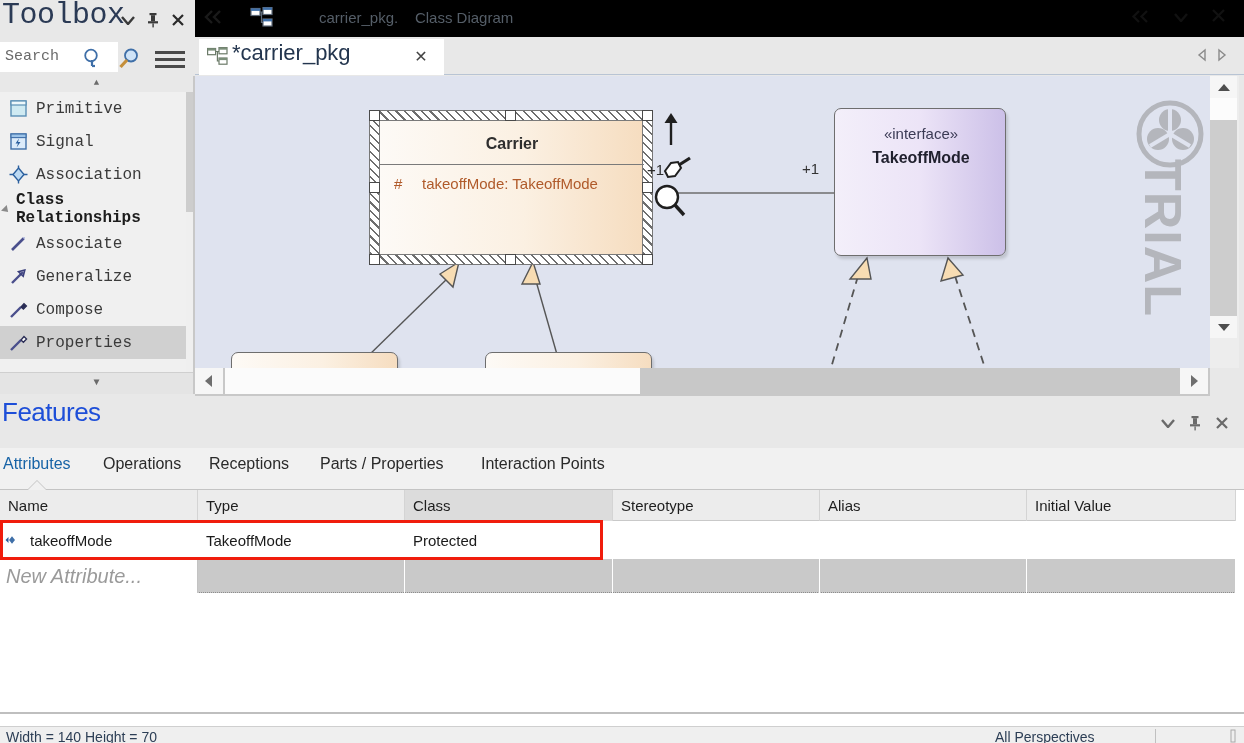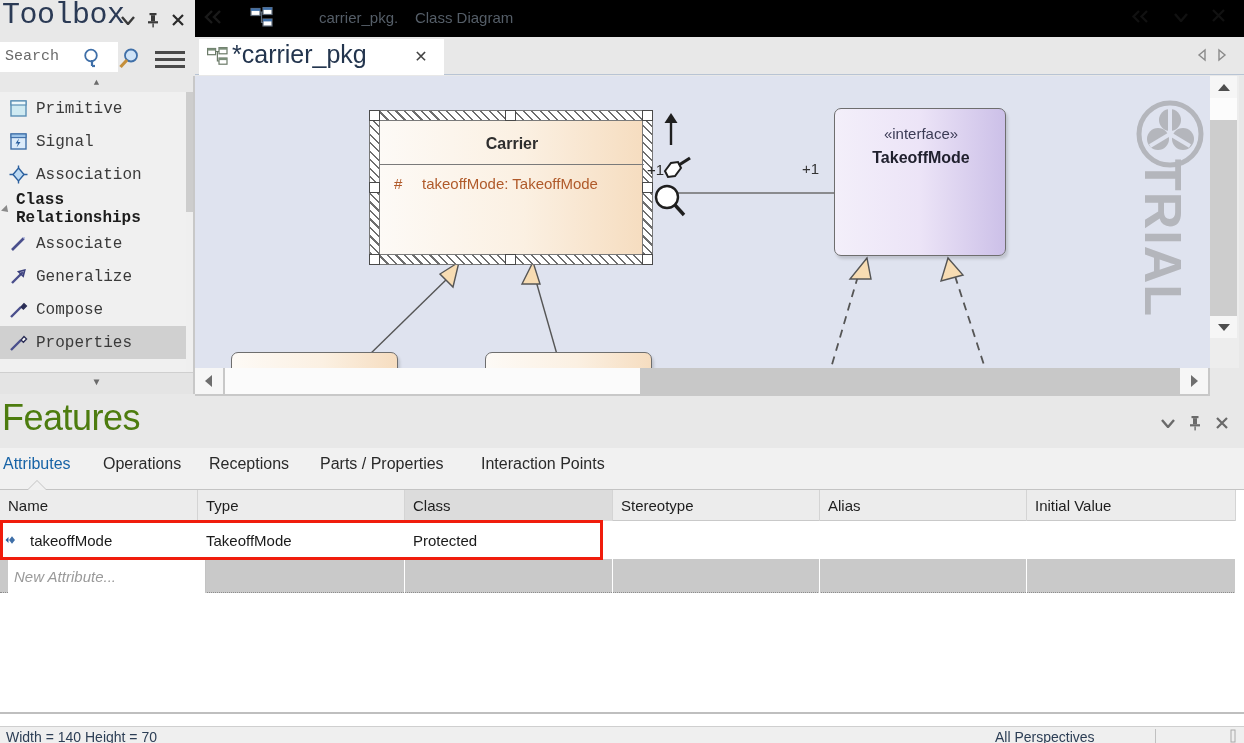"*carrier_pkg" #tab-label { font-size: 25px -> 22px }
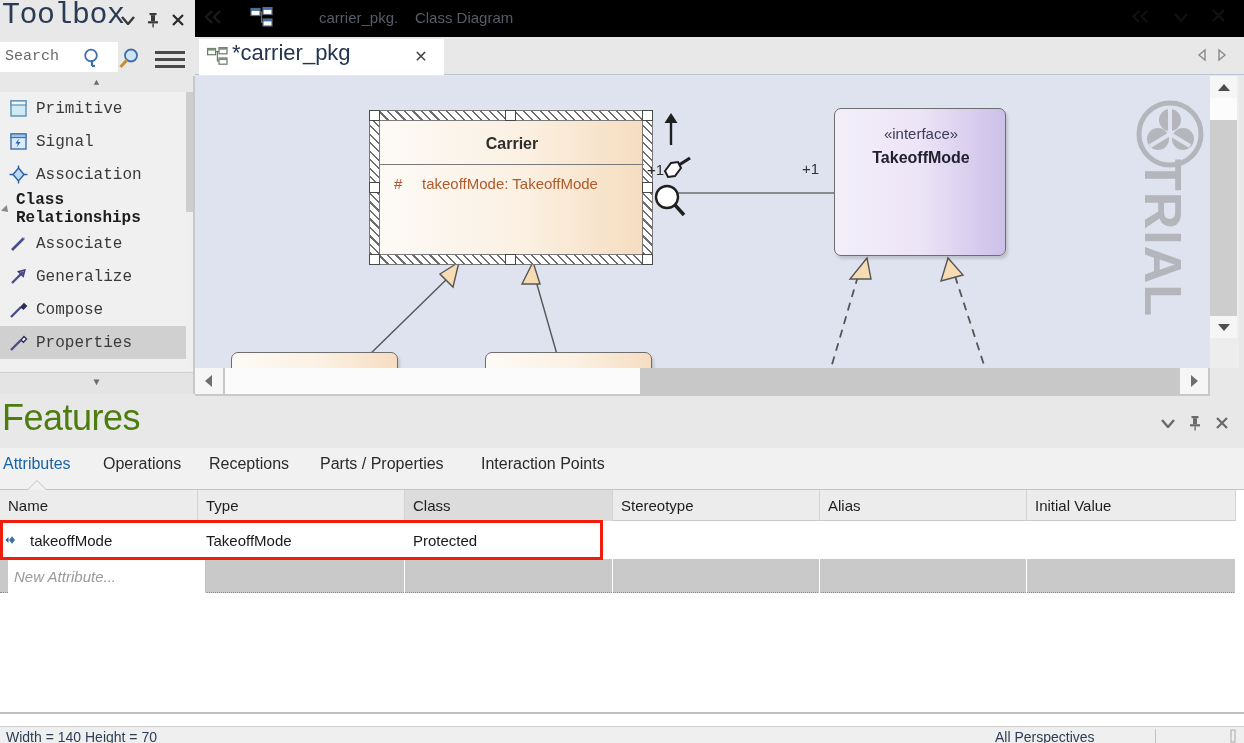"Features" #features-title { color: #4d7c0f -> #1d4ed8; font-size: 36px -> 26px }
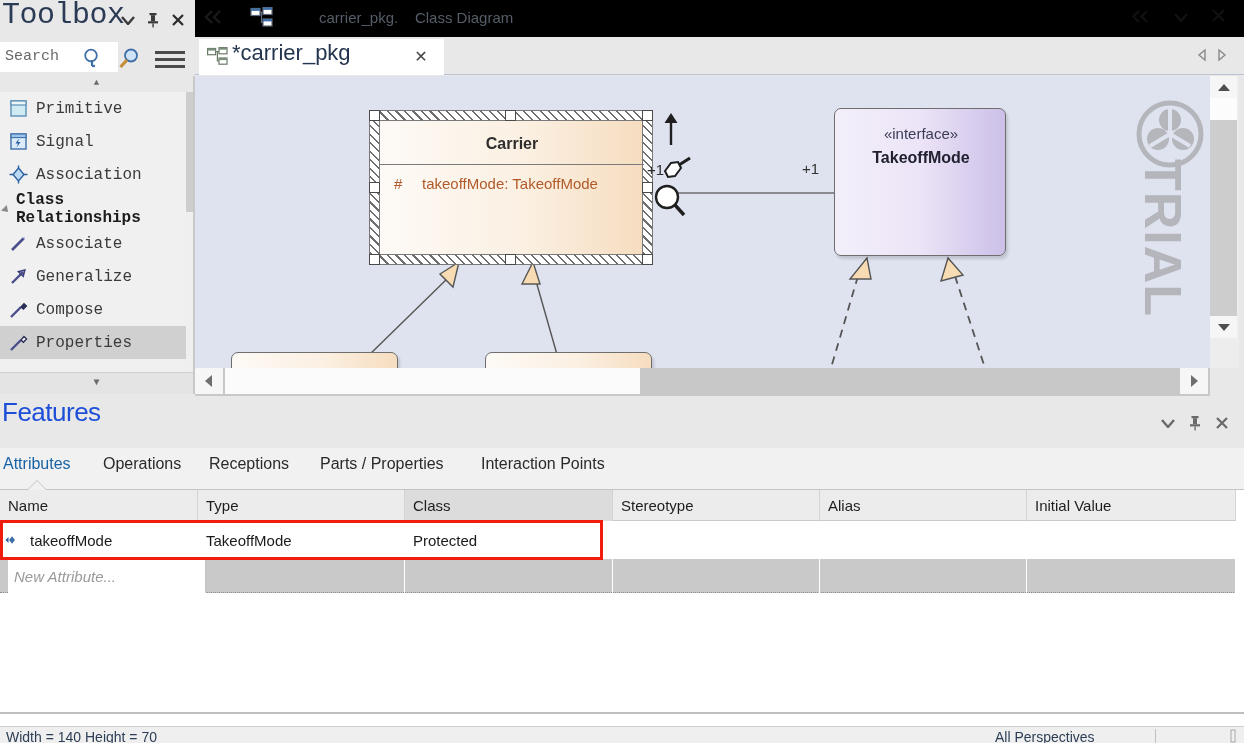"New Attribute..." #new-attr-cell { font-size: 15px -> 20px; left: 8px -> 0 }
